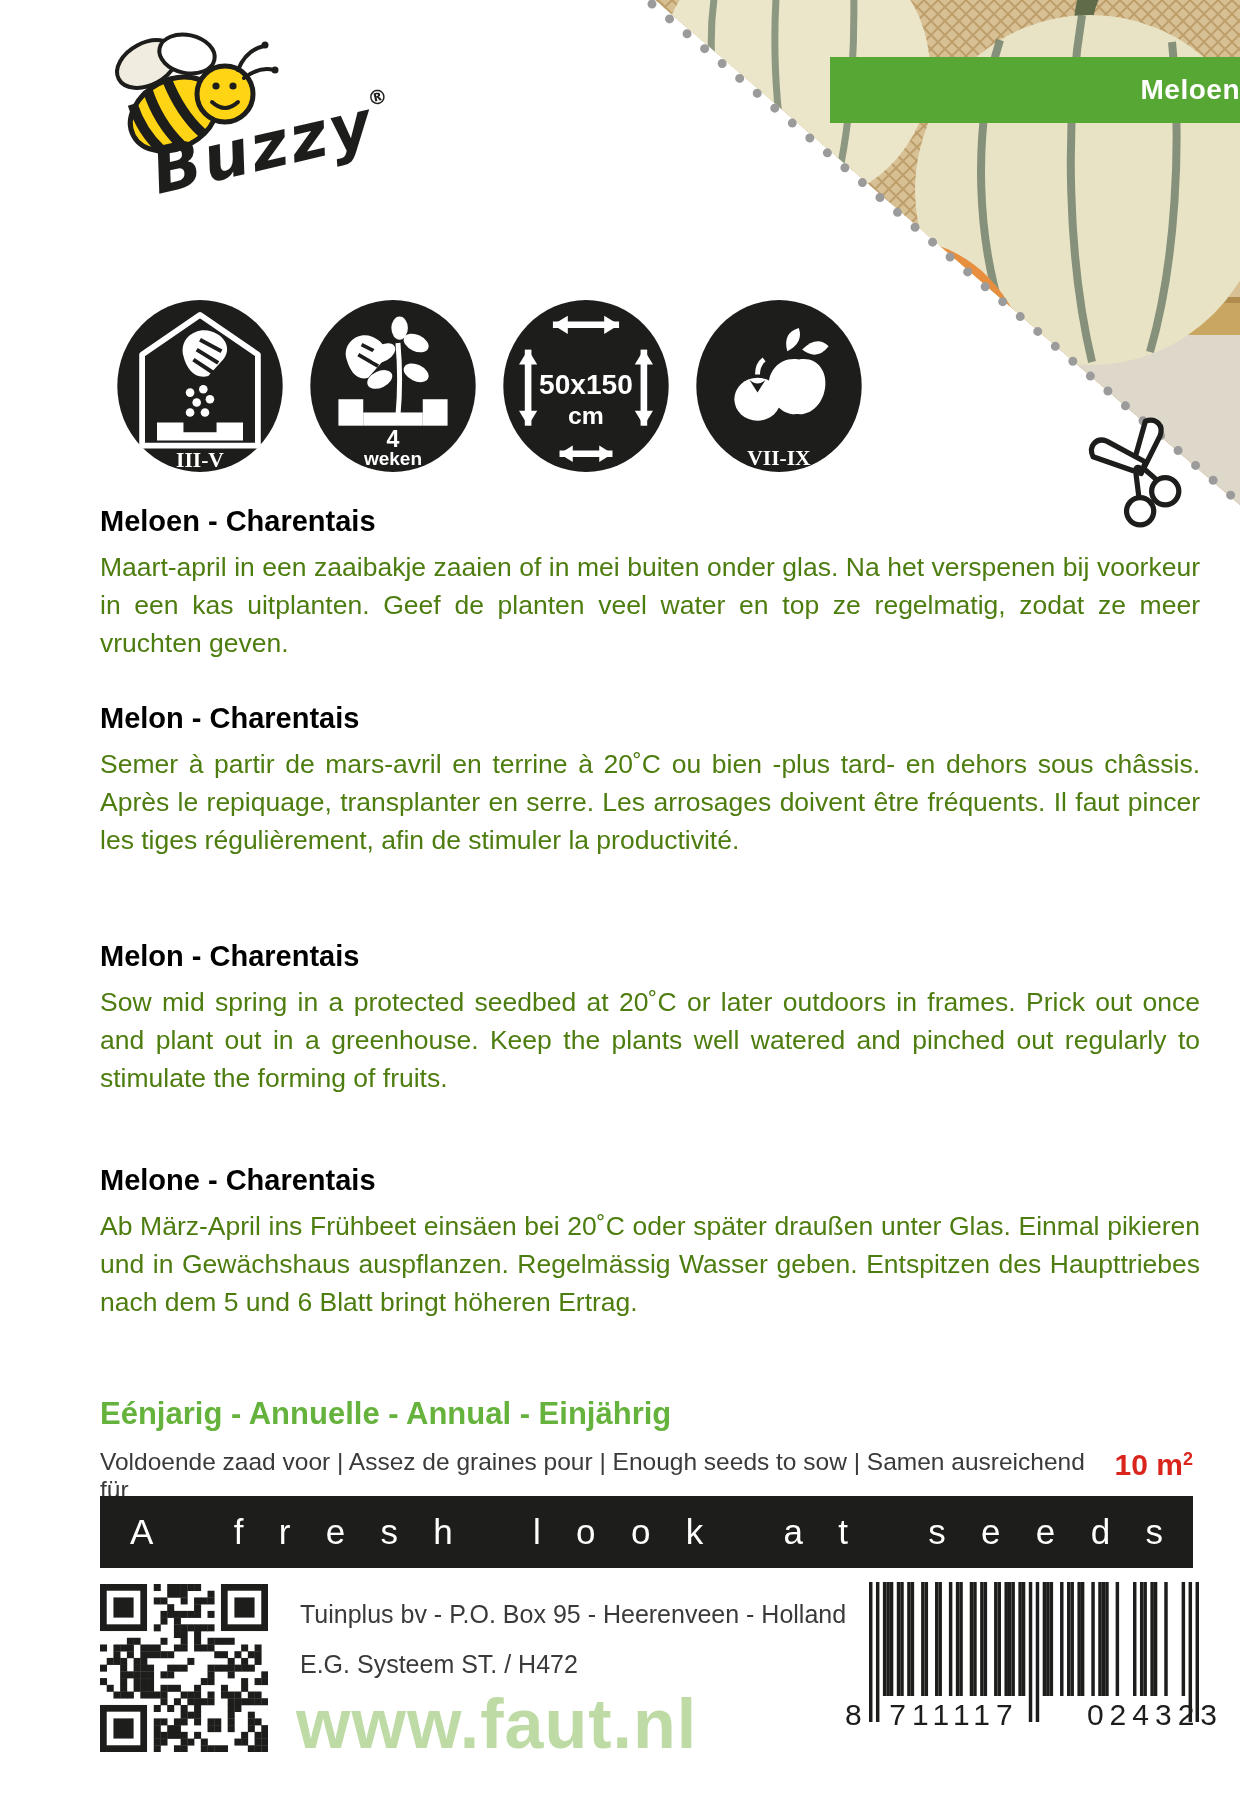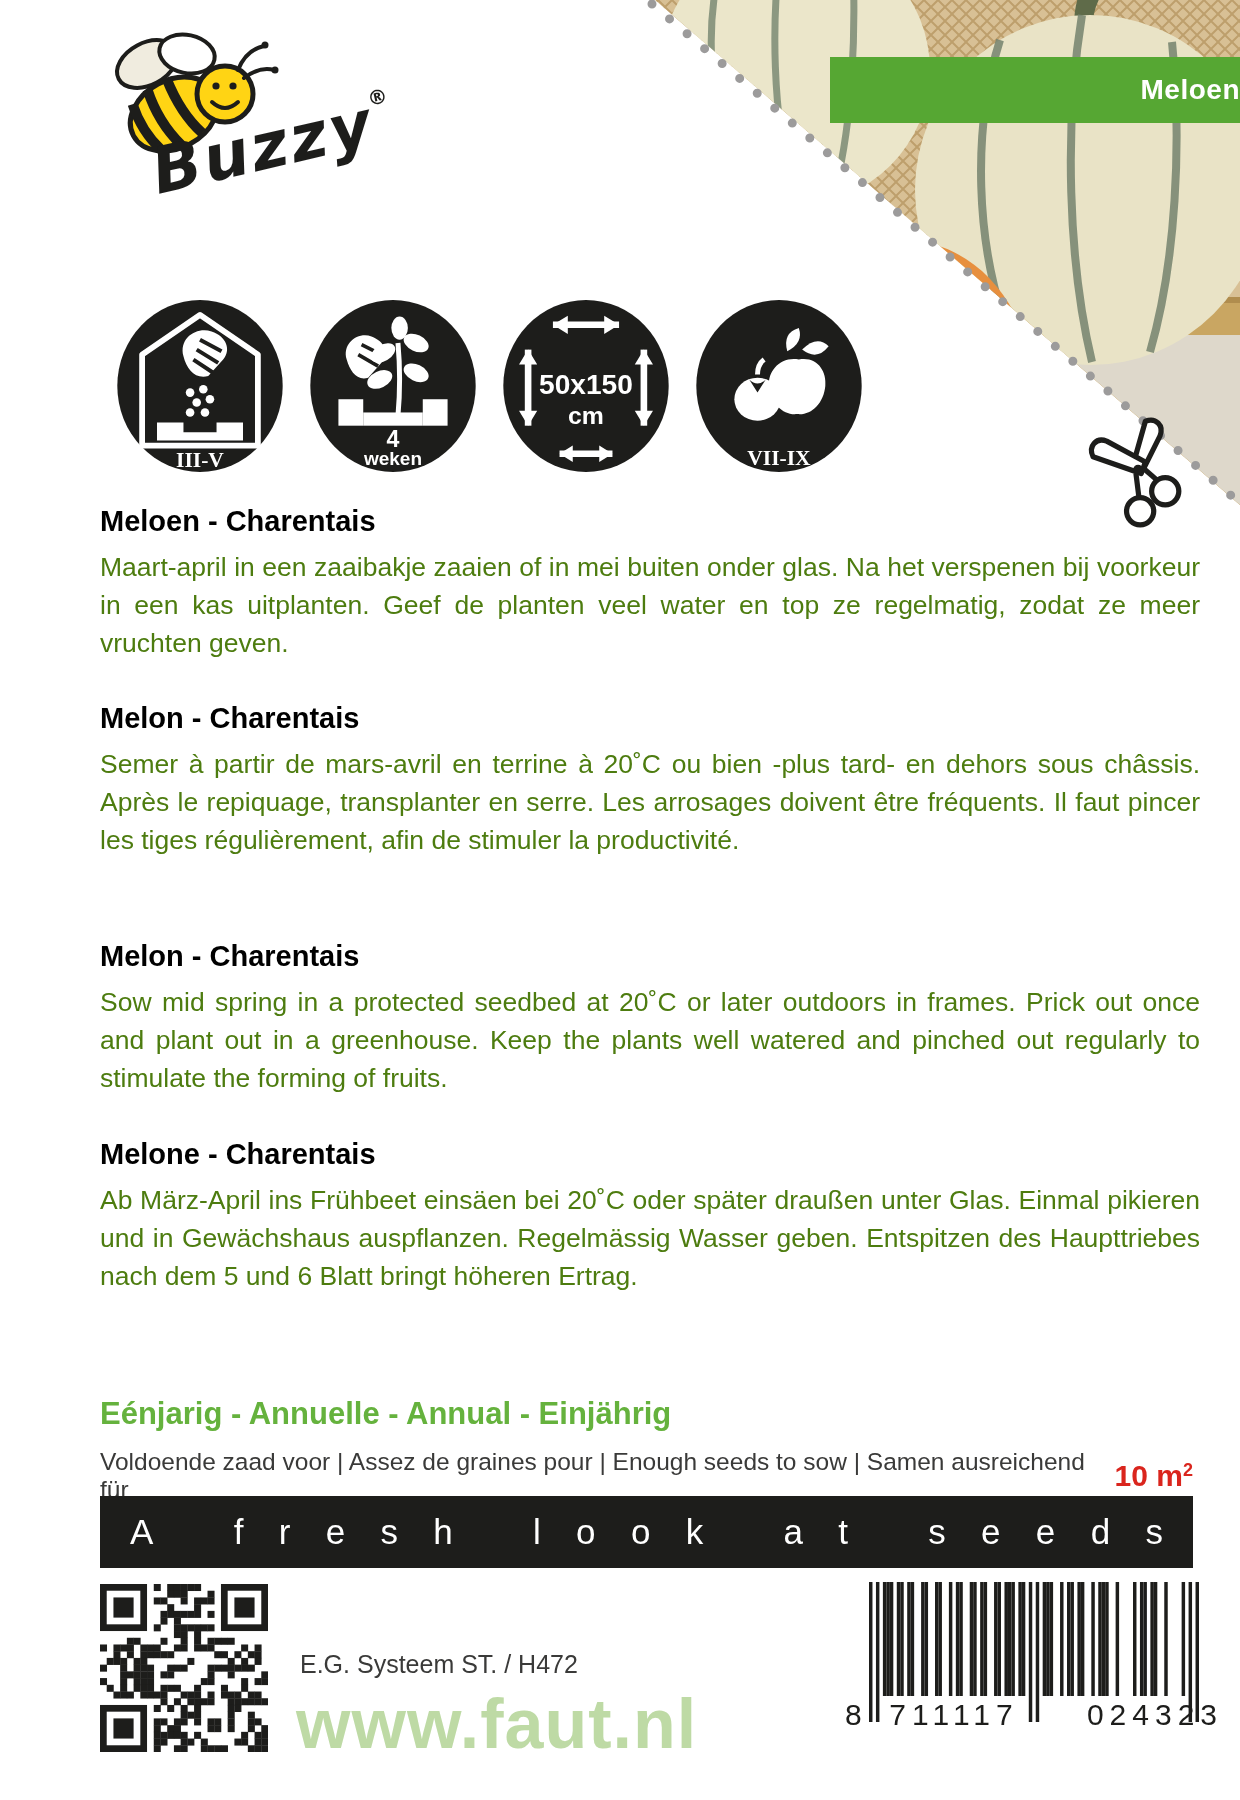"Melone - Charentais" #sec-de { top: 1138px -> 1164px }
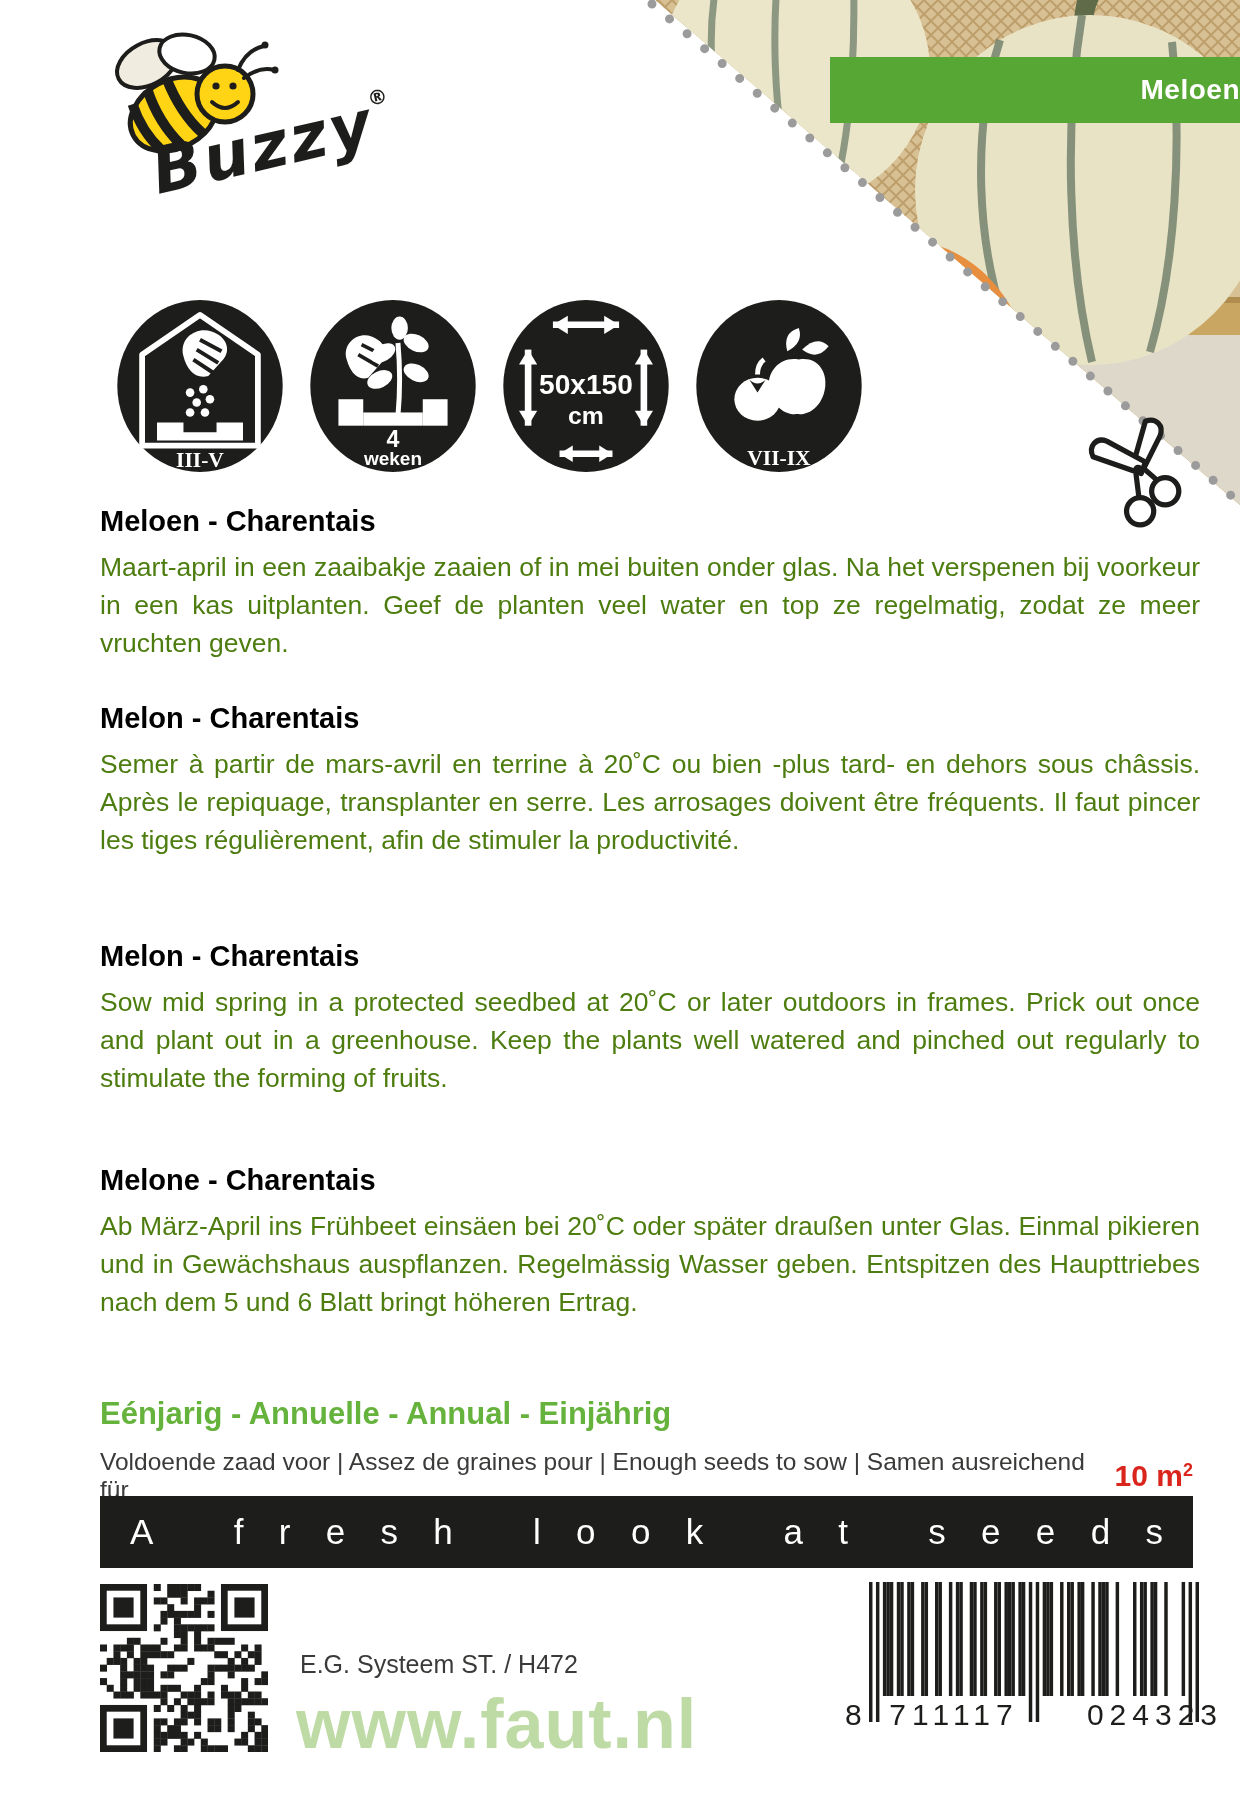"Voldoende zaad voor | Assez" .seeds { align-items: center -> flex-start }
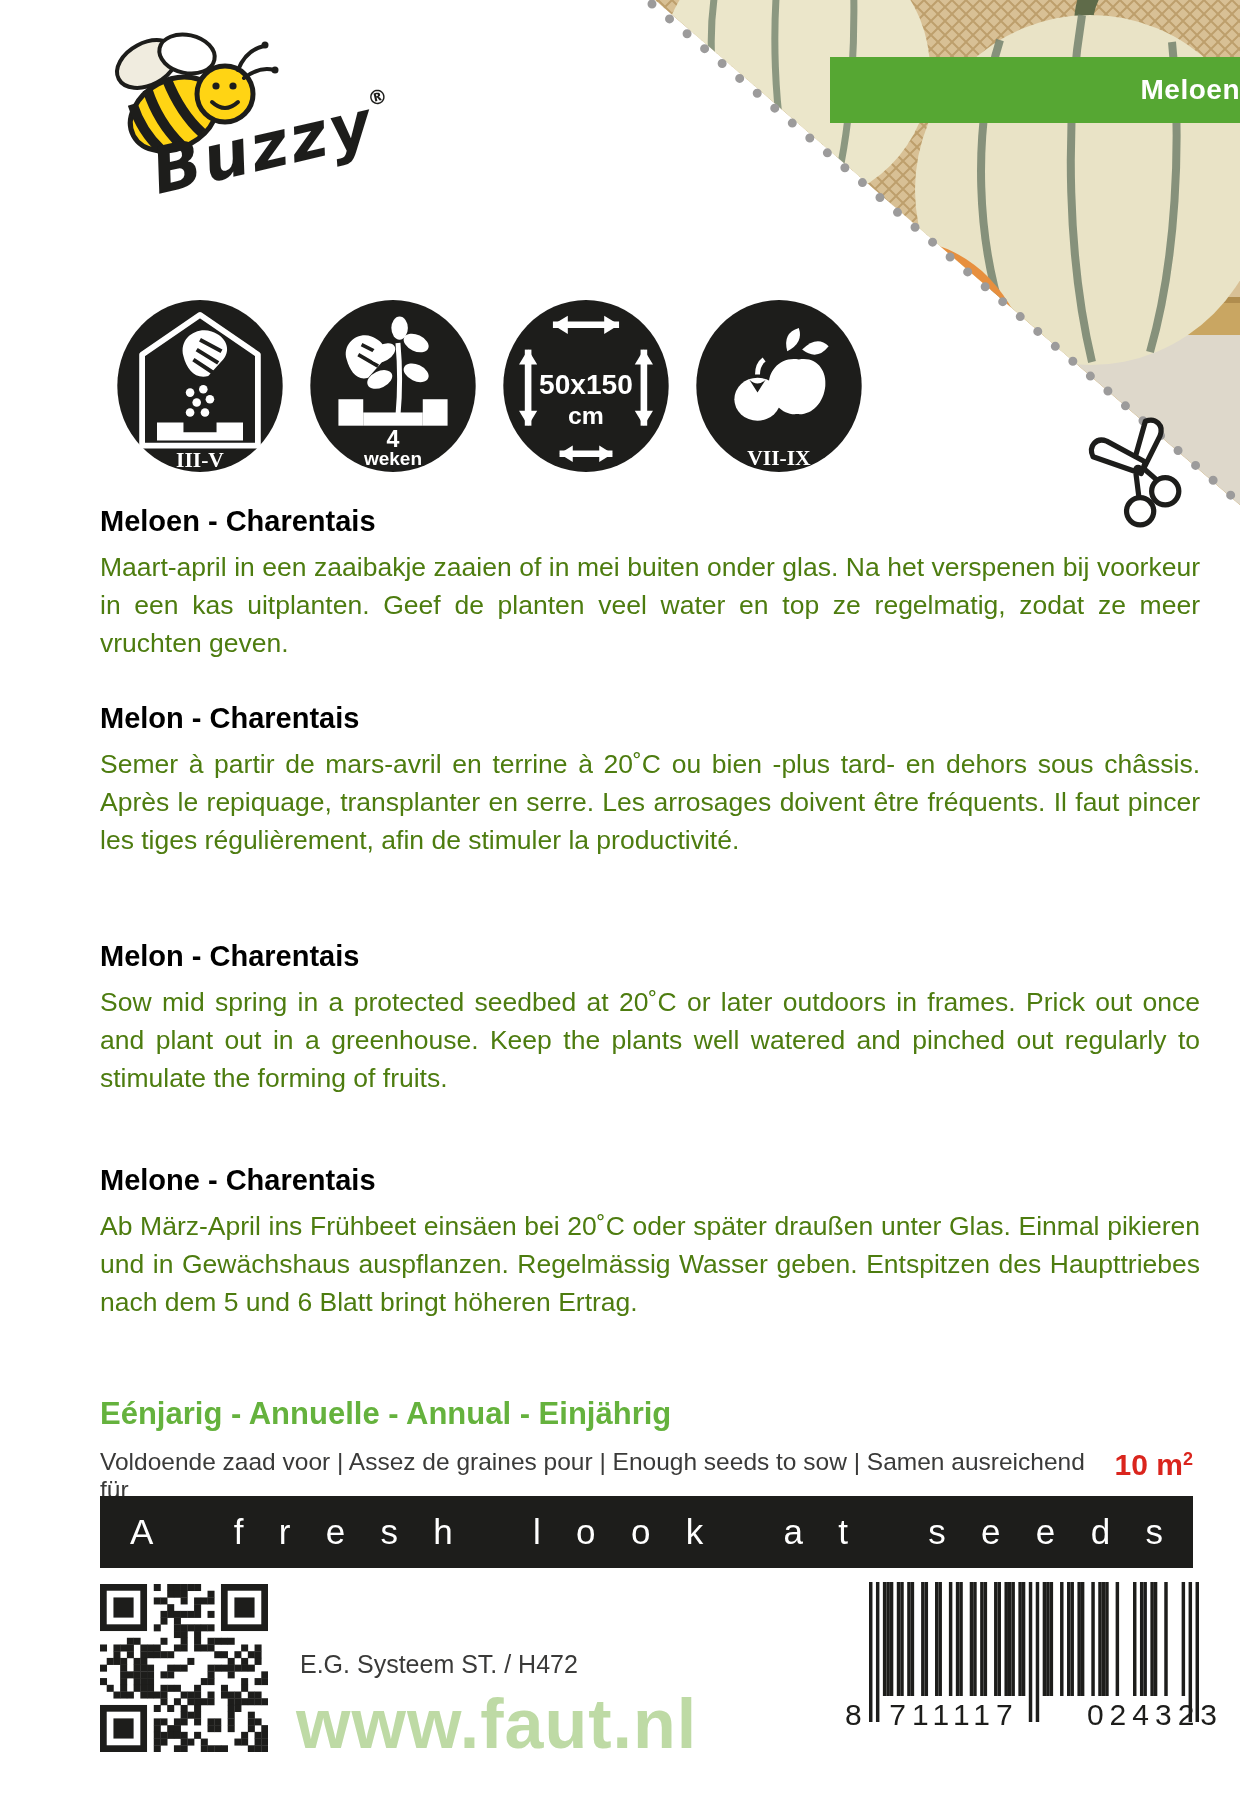"Tuinplus bv - P.O. Box" div.addr1 { html: none -> <div>Tuinplus bv - P.O. Box 95 - Heerenveen - Holland</div> }
